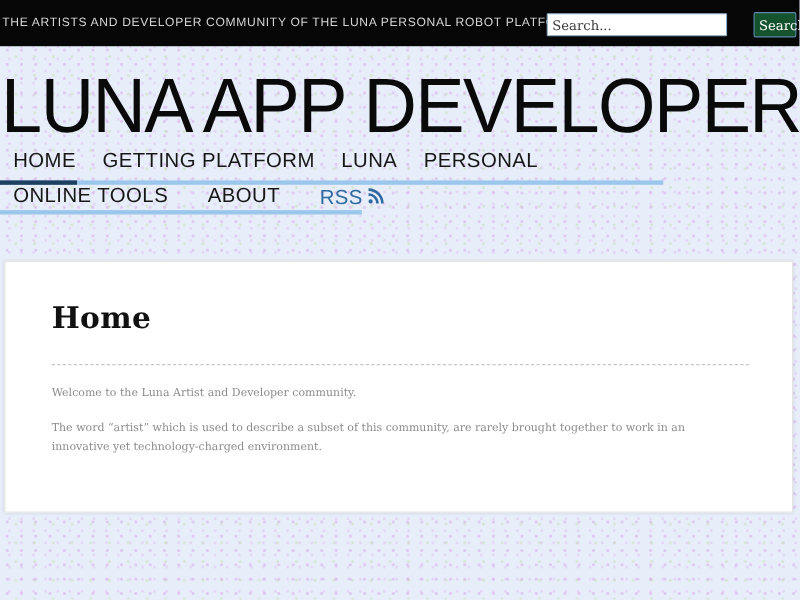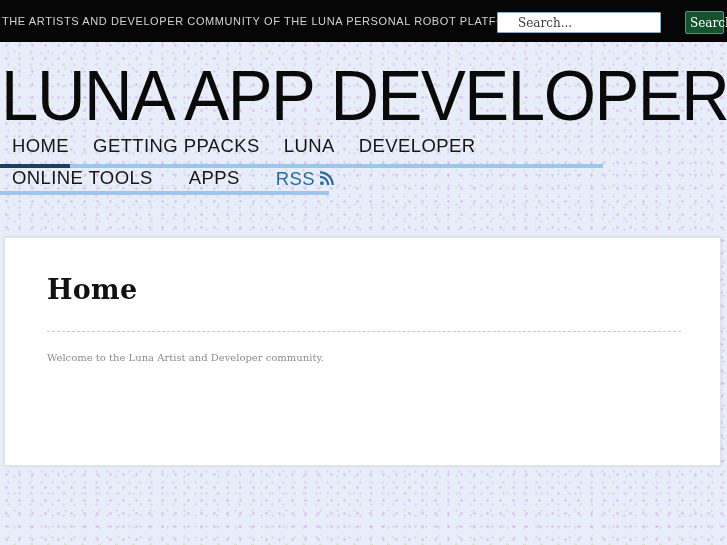"Search..." .search-input { padding: 2px 20px -> 2px 4px }
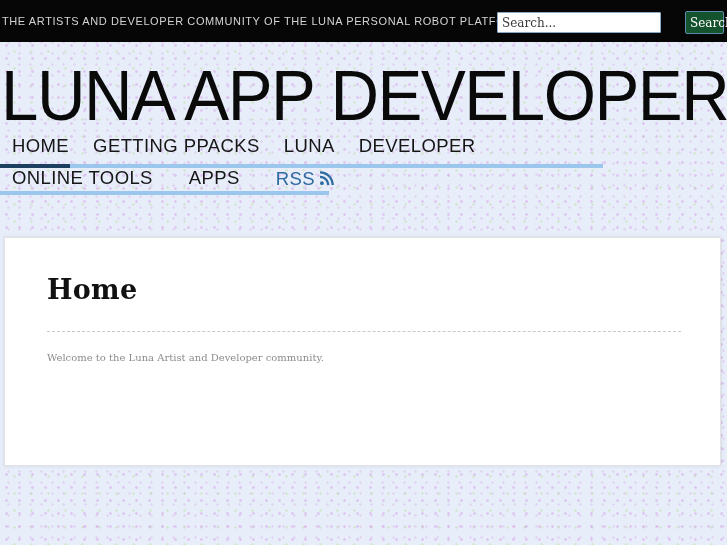"GETTING PPACKS" a { text: PPACKS -> PLATFORM }
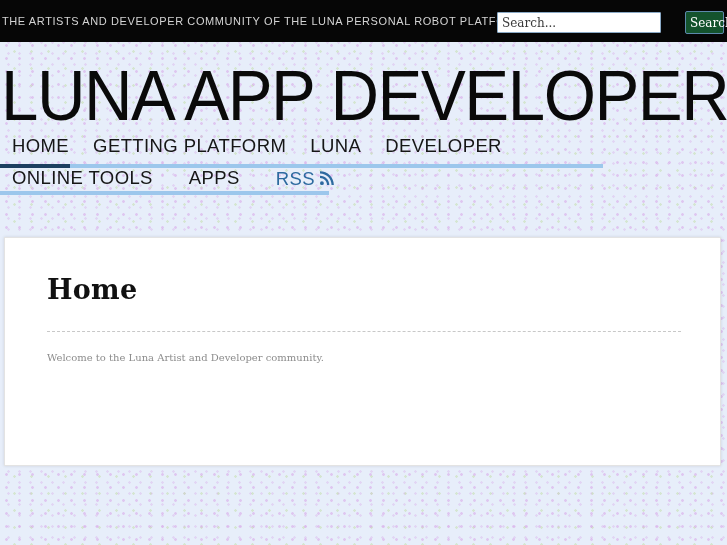"DEVELOPER" a { text: DEVELOPER -> PERSONAL }
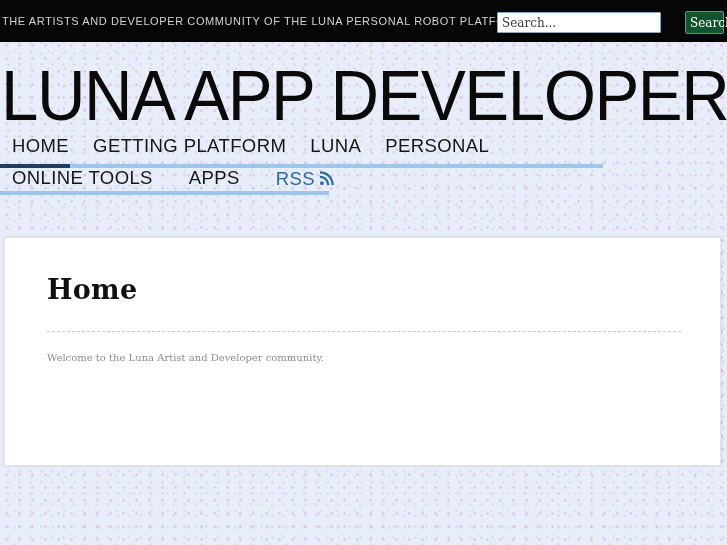"APPS" a { text: APPS -> ABOUT }
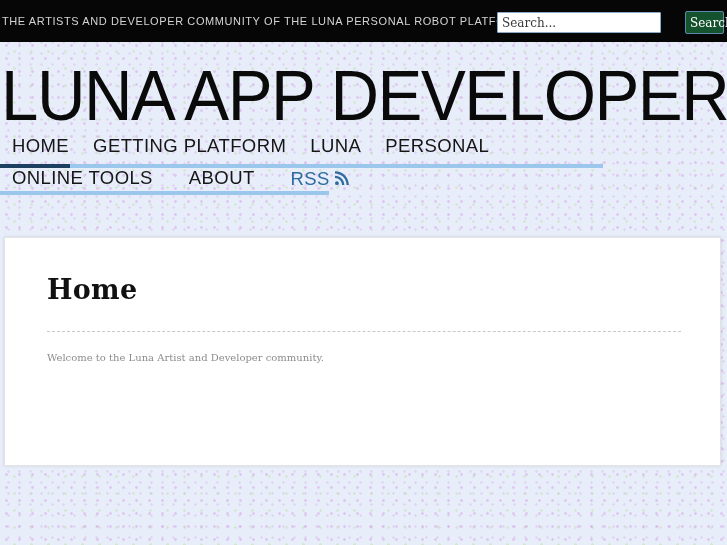"The word “artist” which is" p.body-text { html: none -> <p>The word “artist” which is used to describe a subset of this community, are rarely brought together to work in an innovative yet technology-charged environment.</p> }
